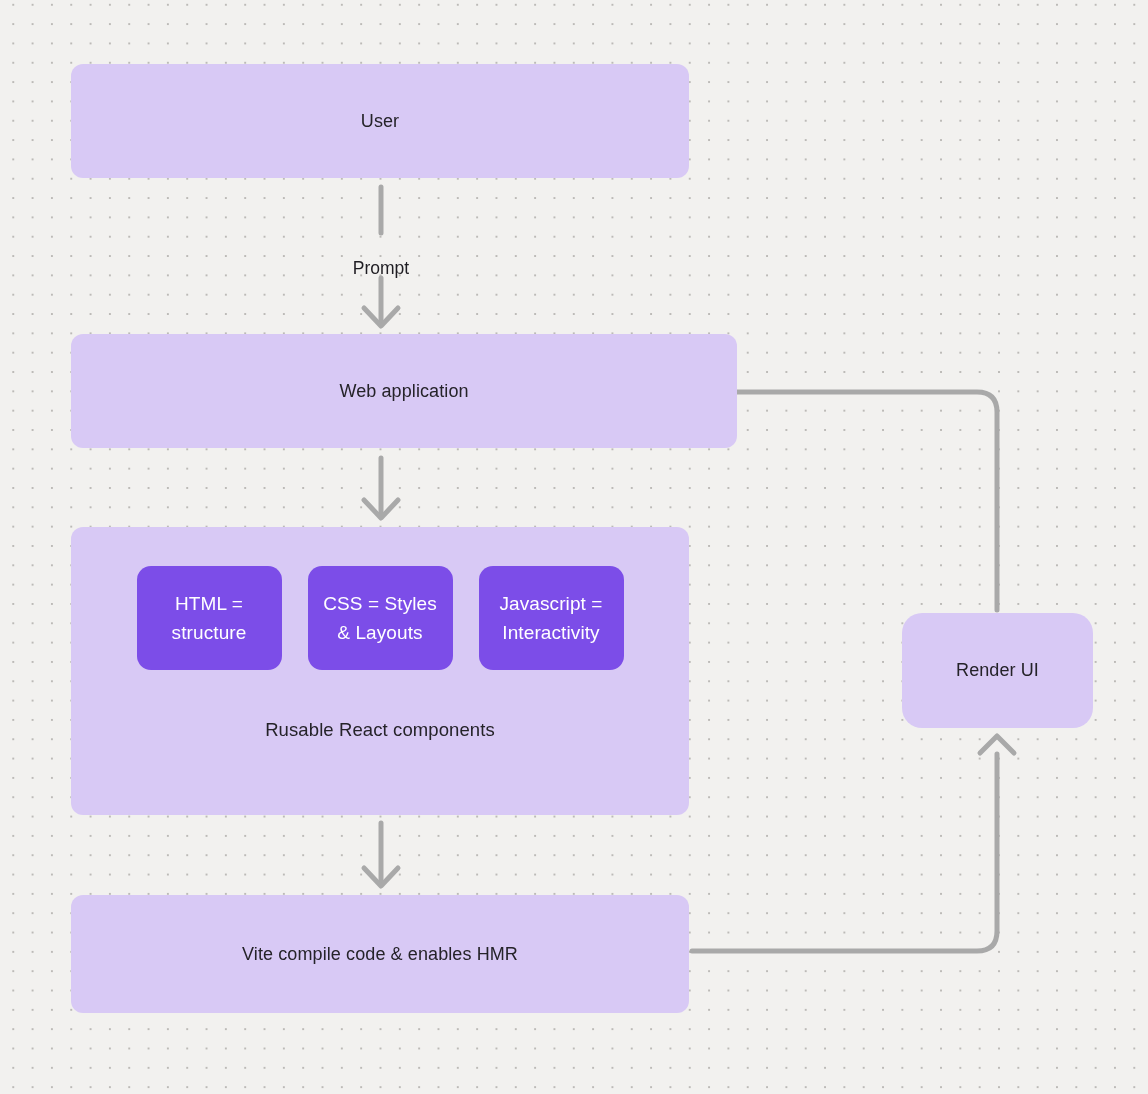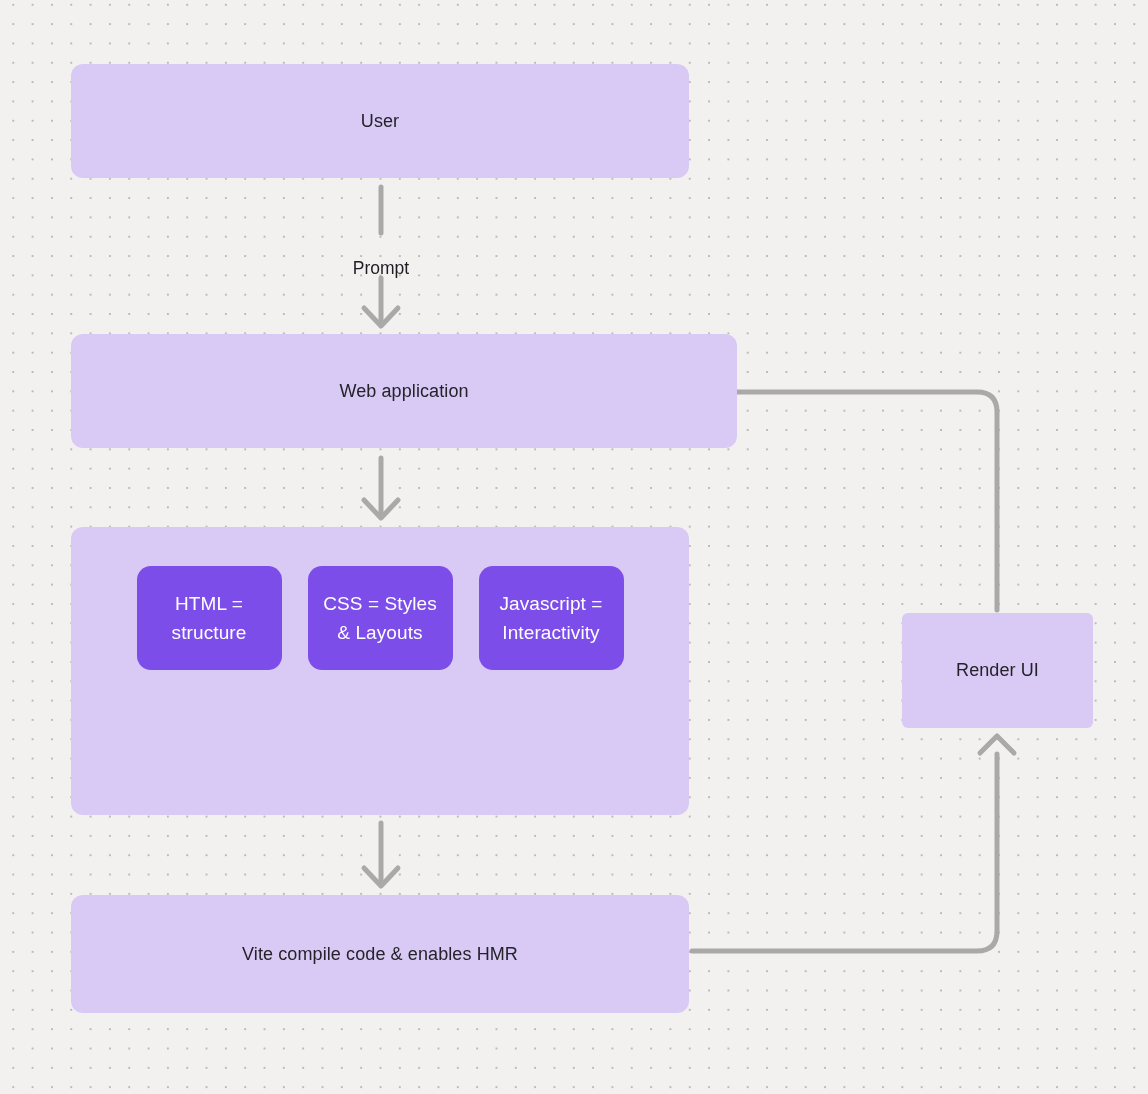"Render UI" .node-render { border-radius: 6px -> 20px }
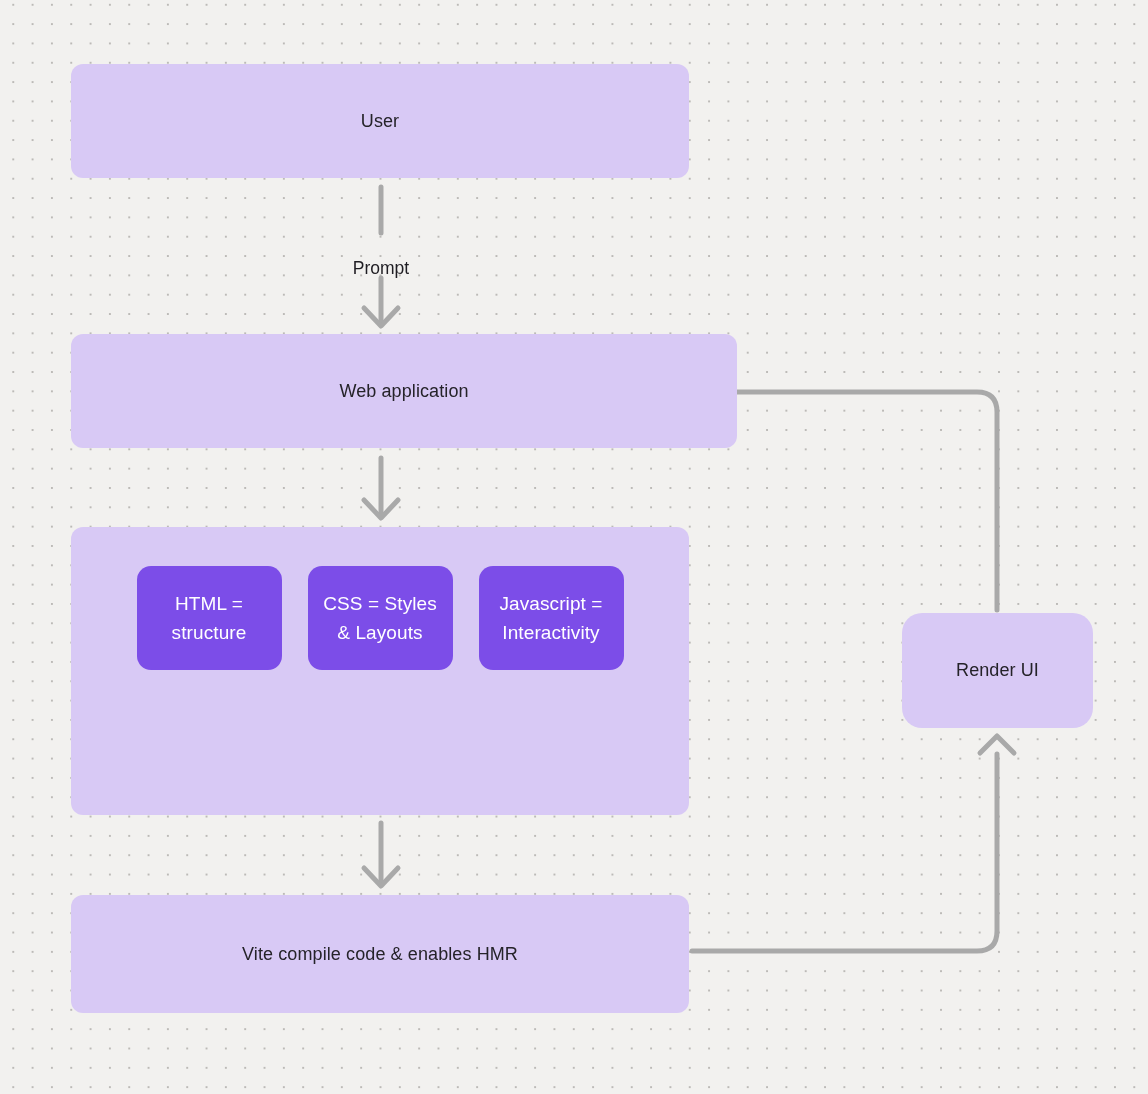"Rusable React components" div.container-label { html: none -> <div>Rusable React components</div> }
